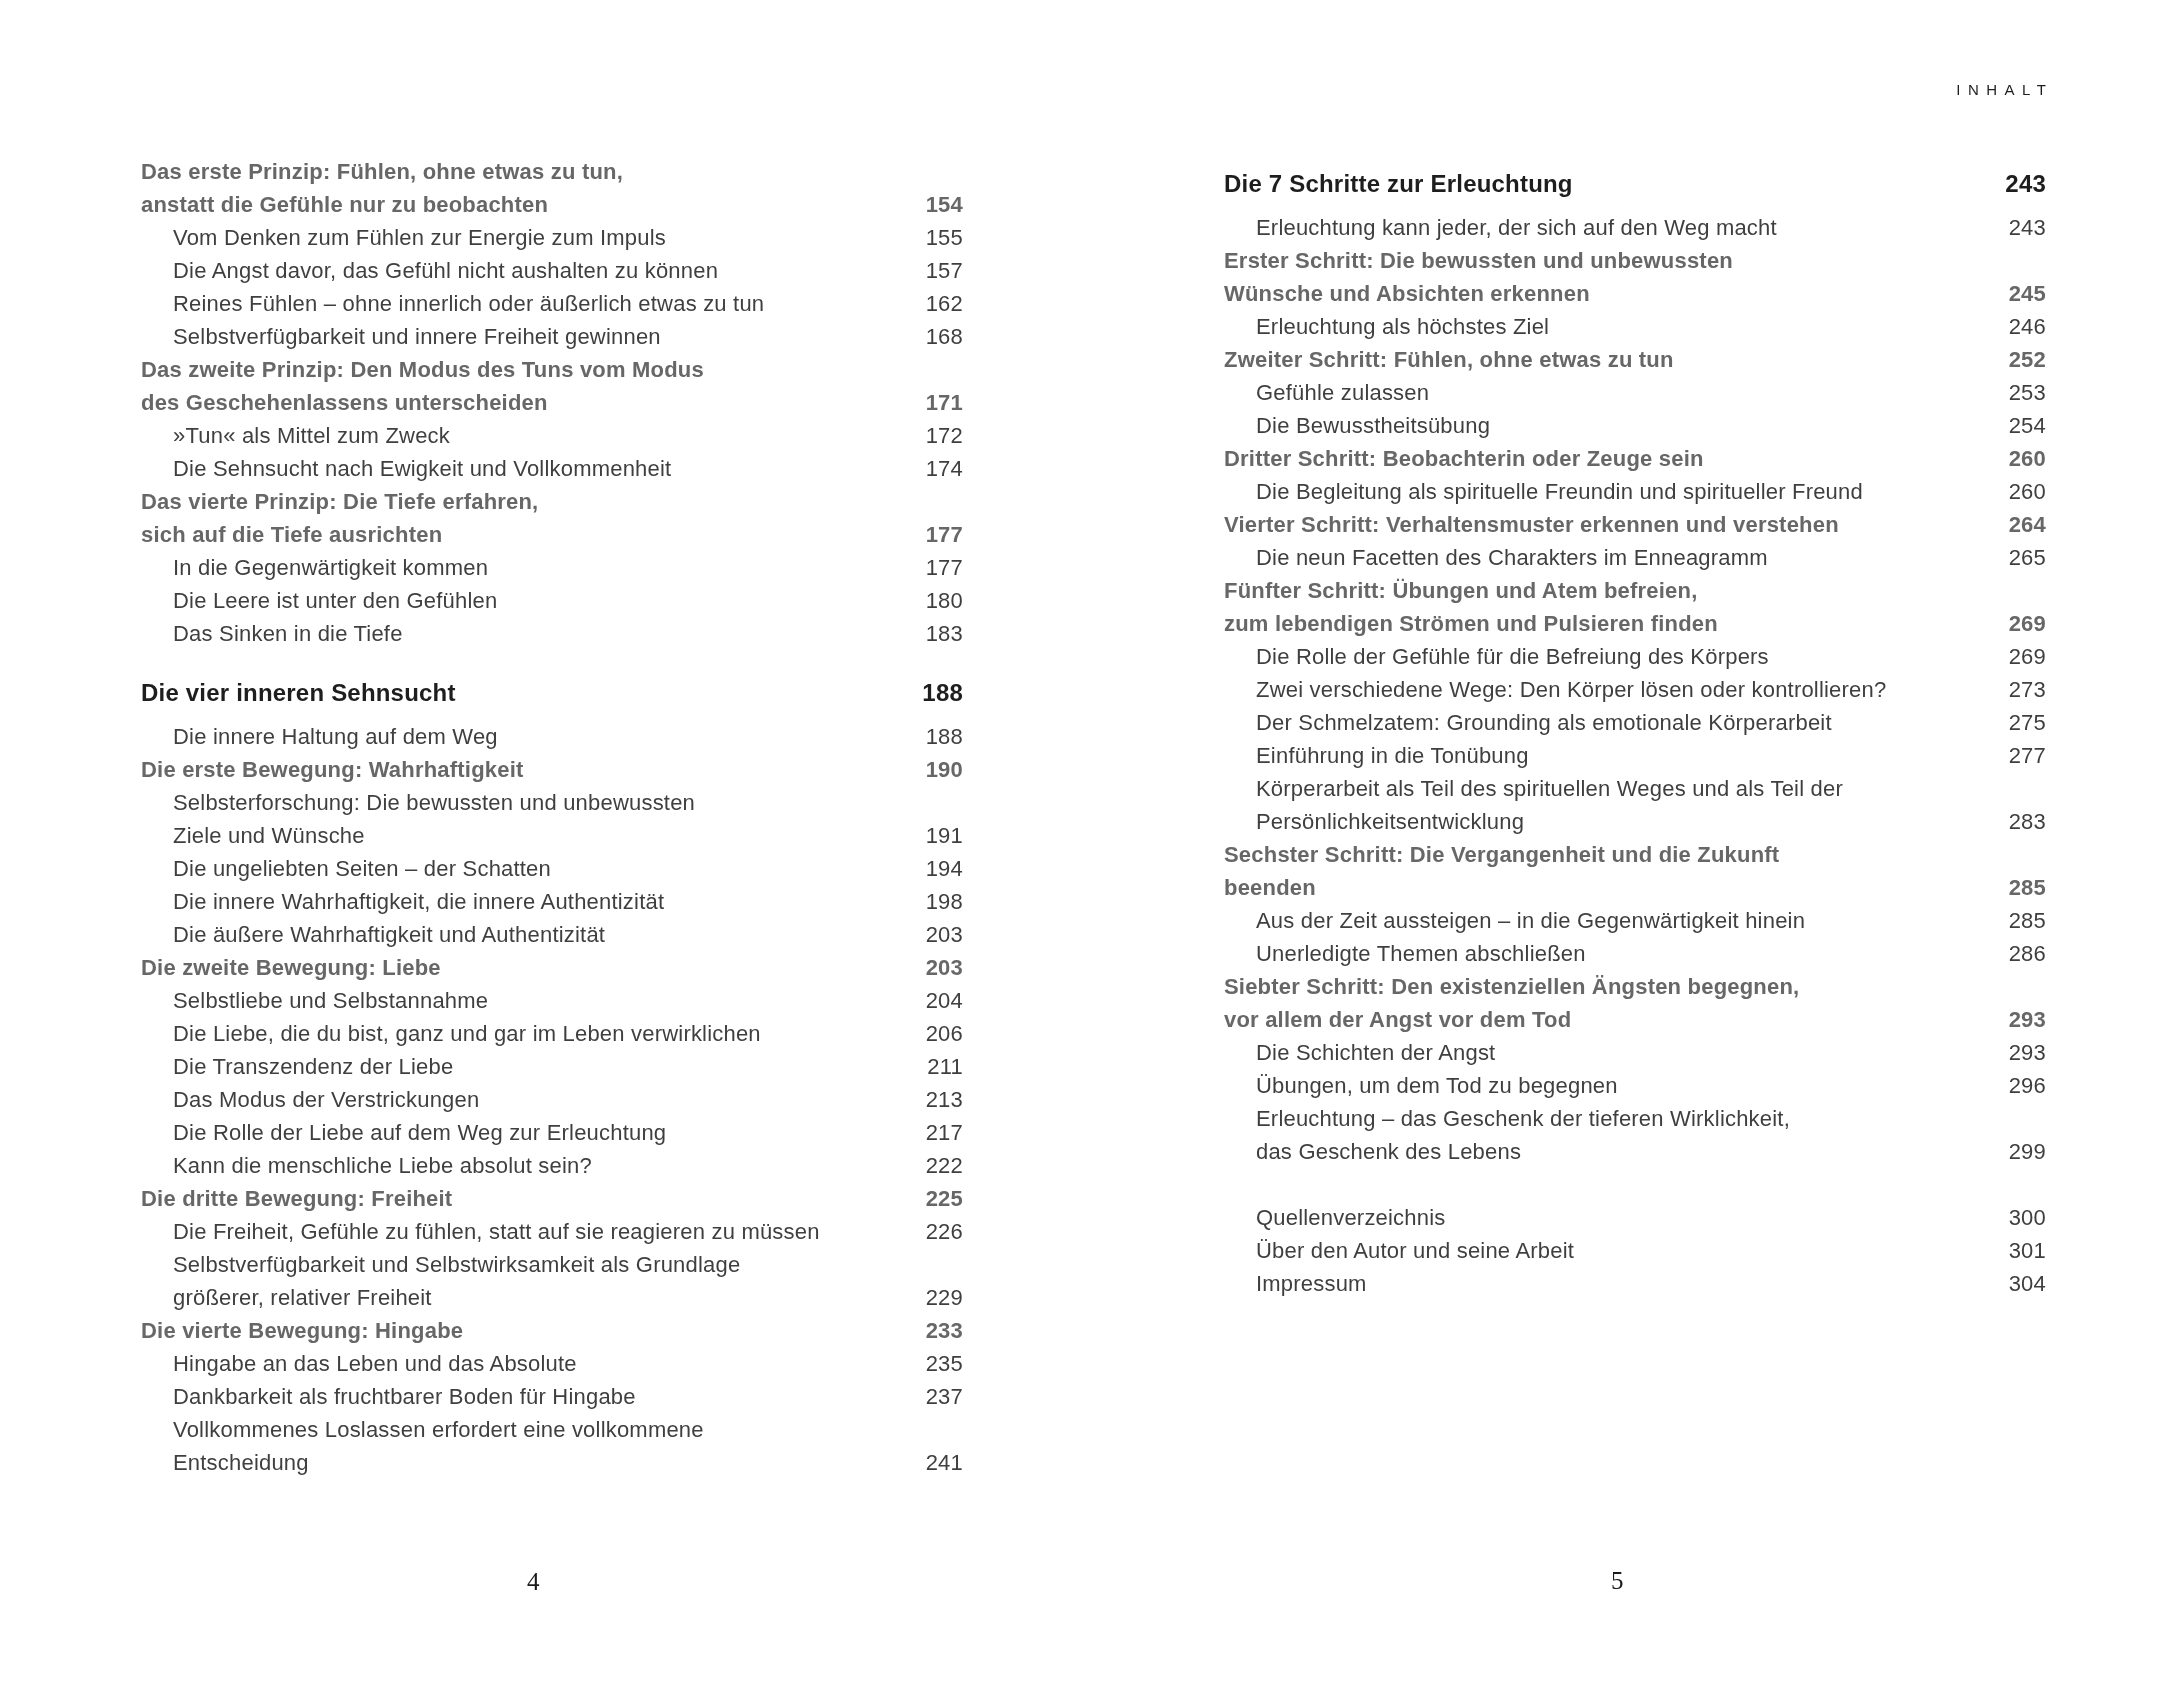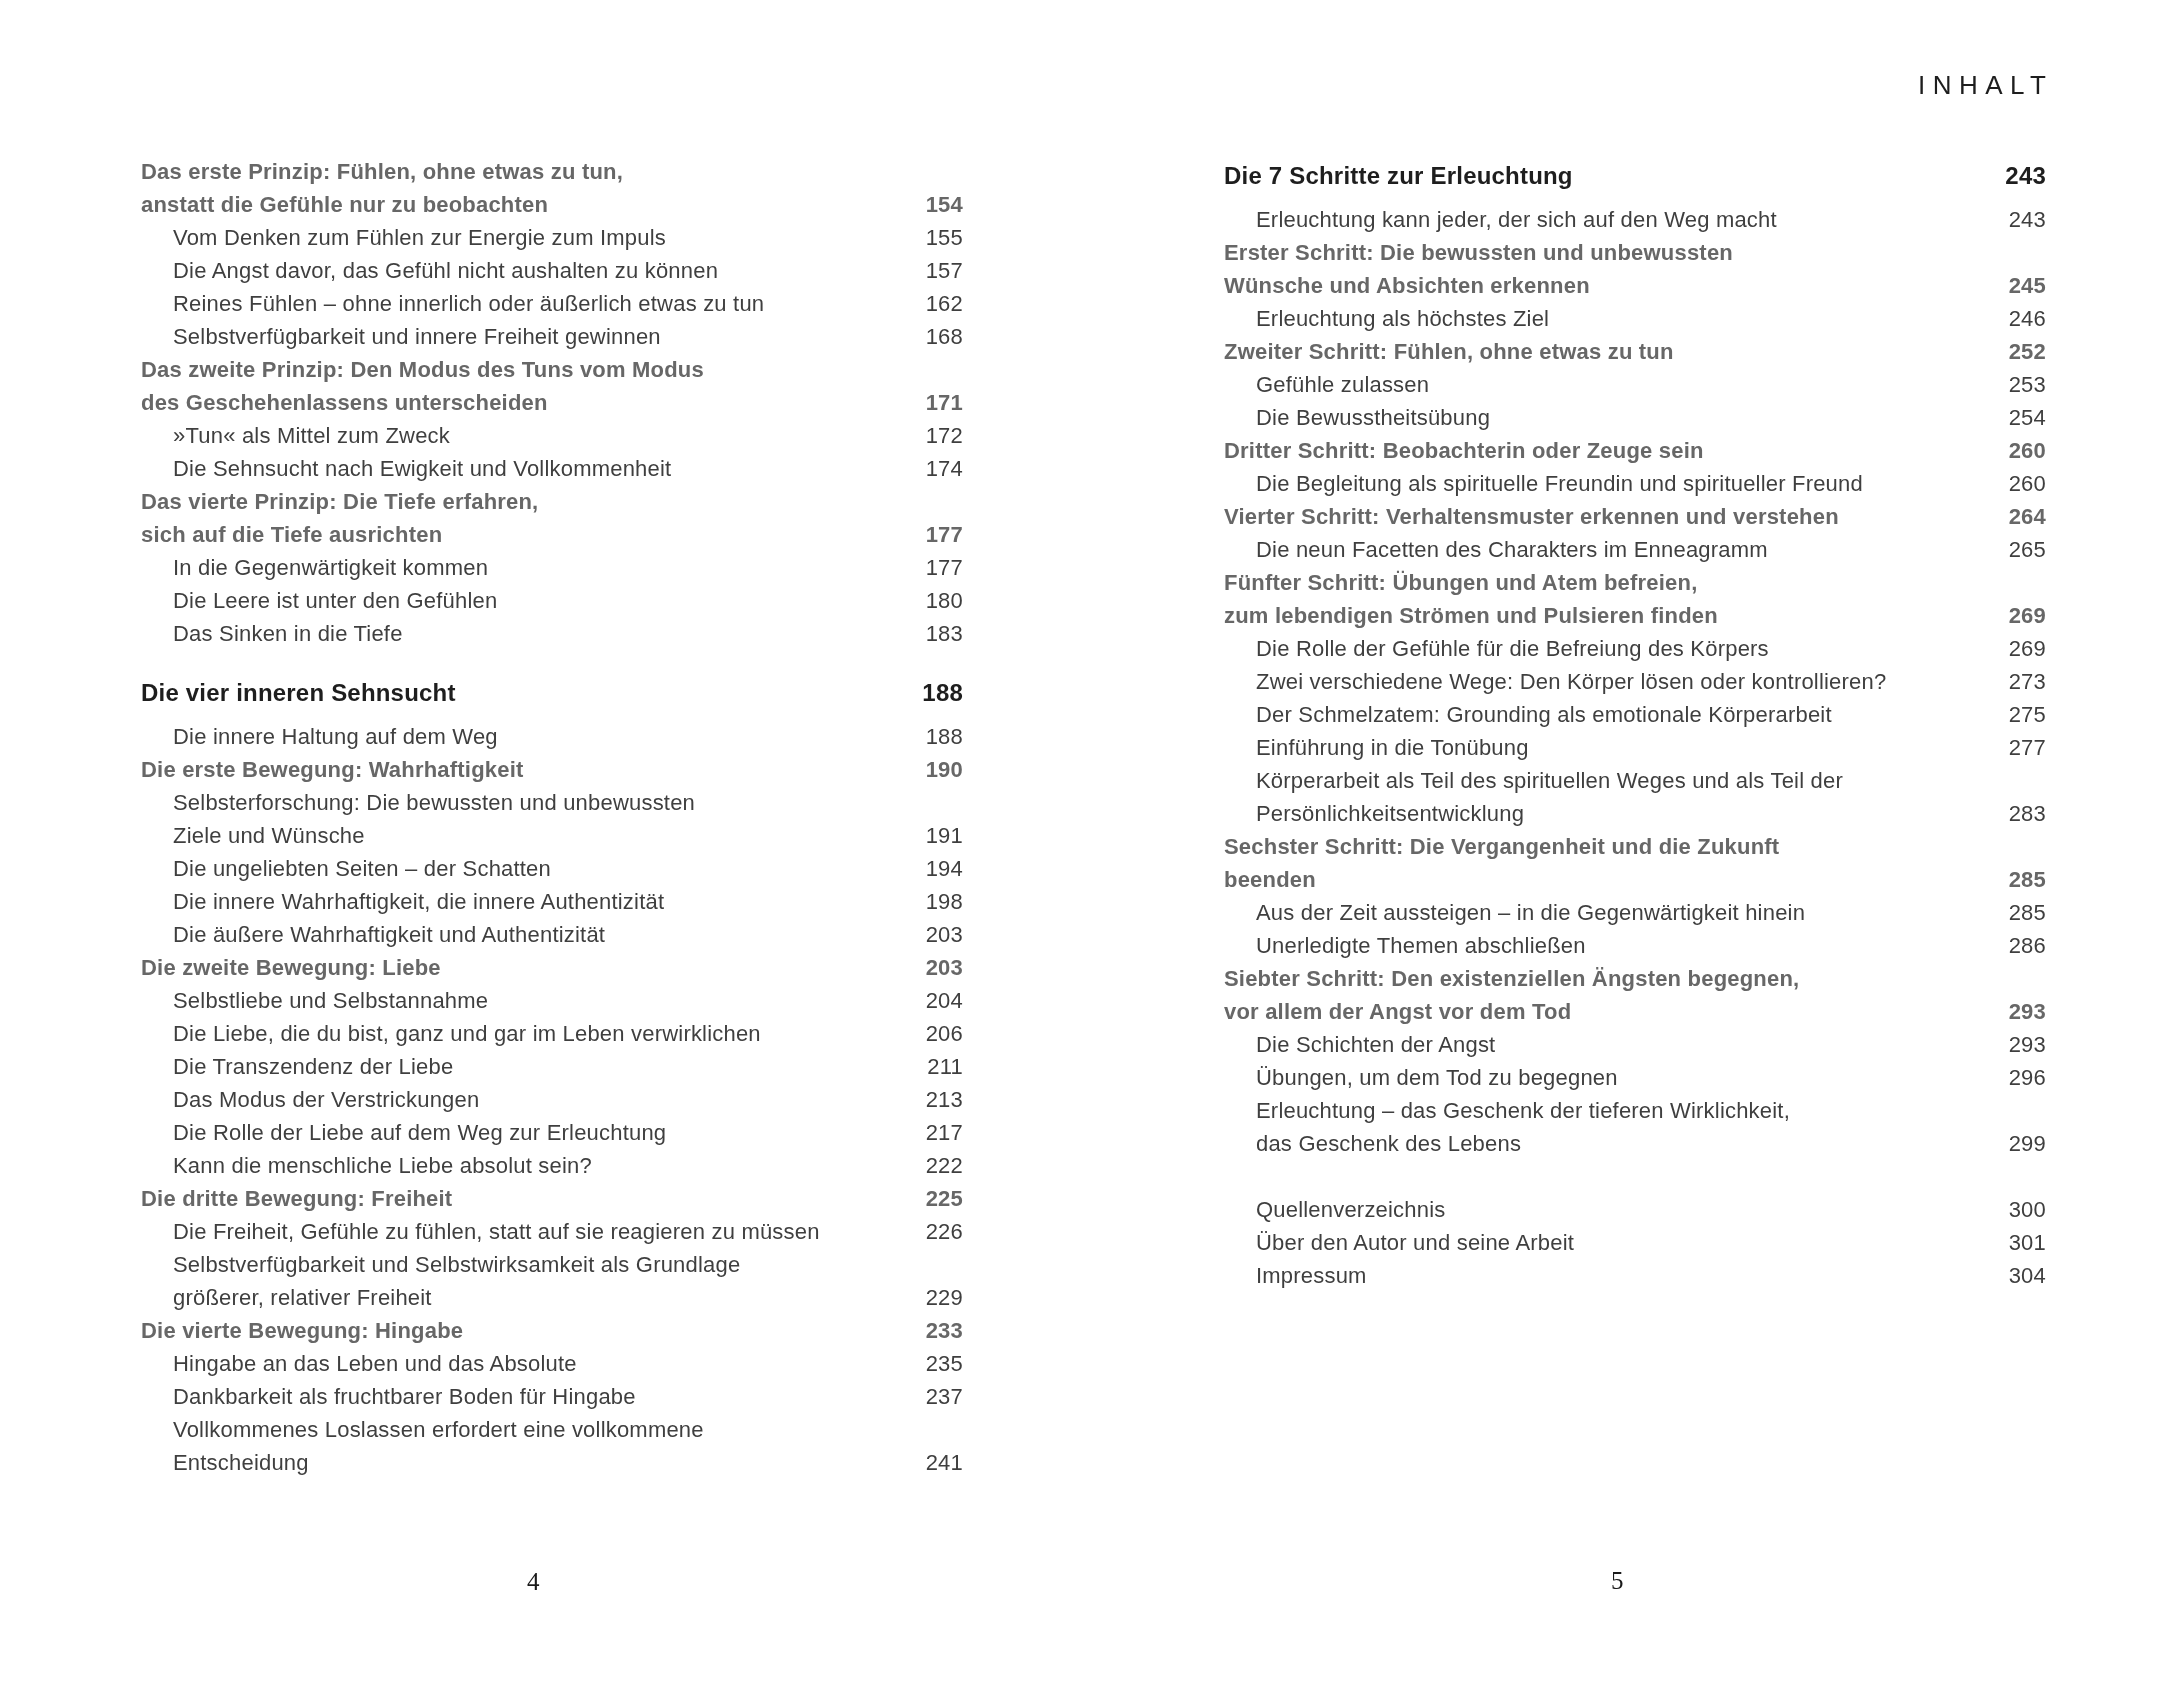"INHALT" .inhalt-header { font-size: 26px -> 15px; top: 70px -> 81px }
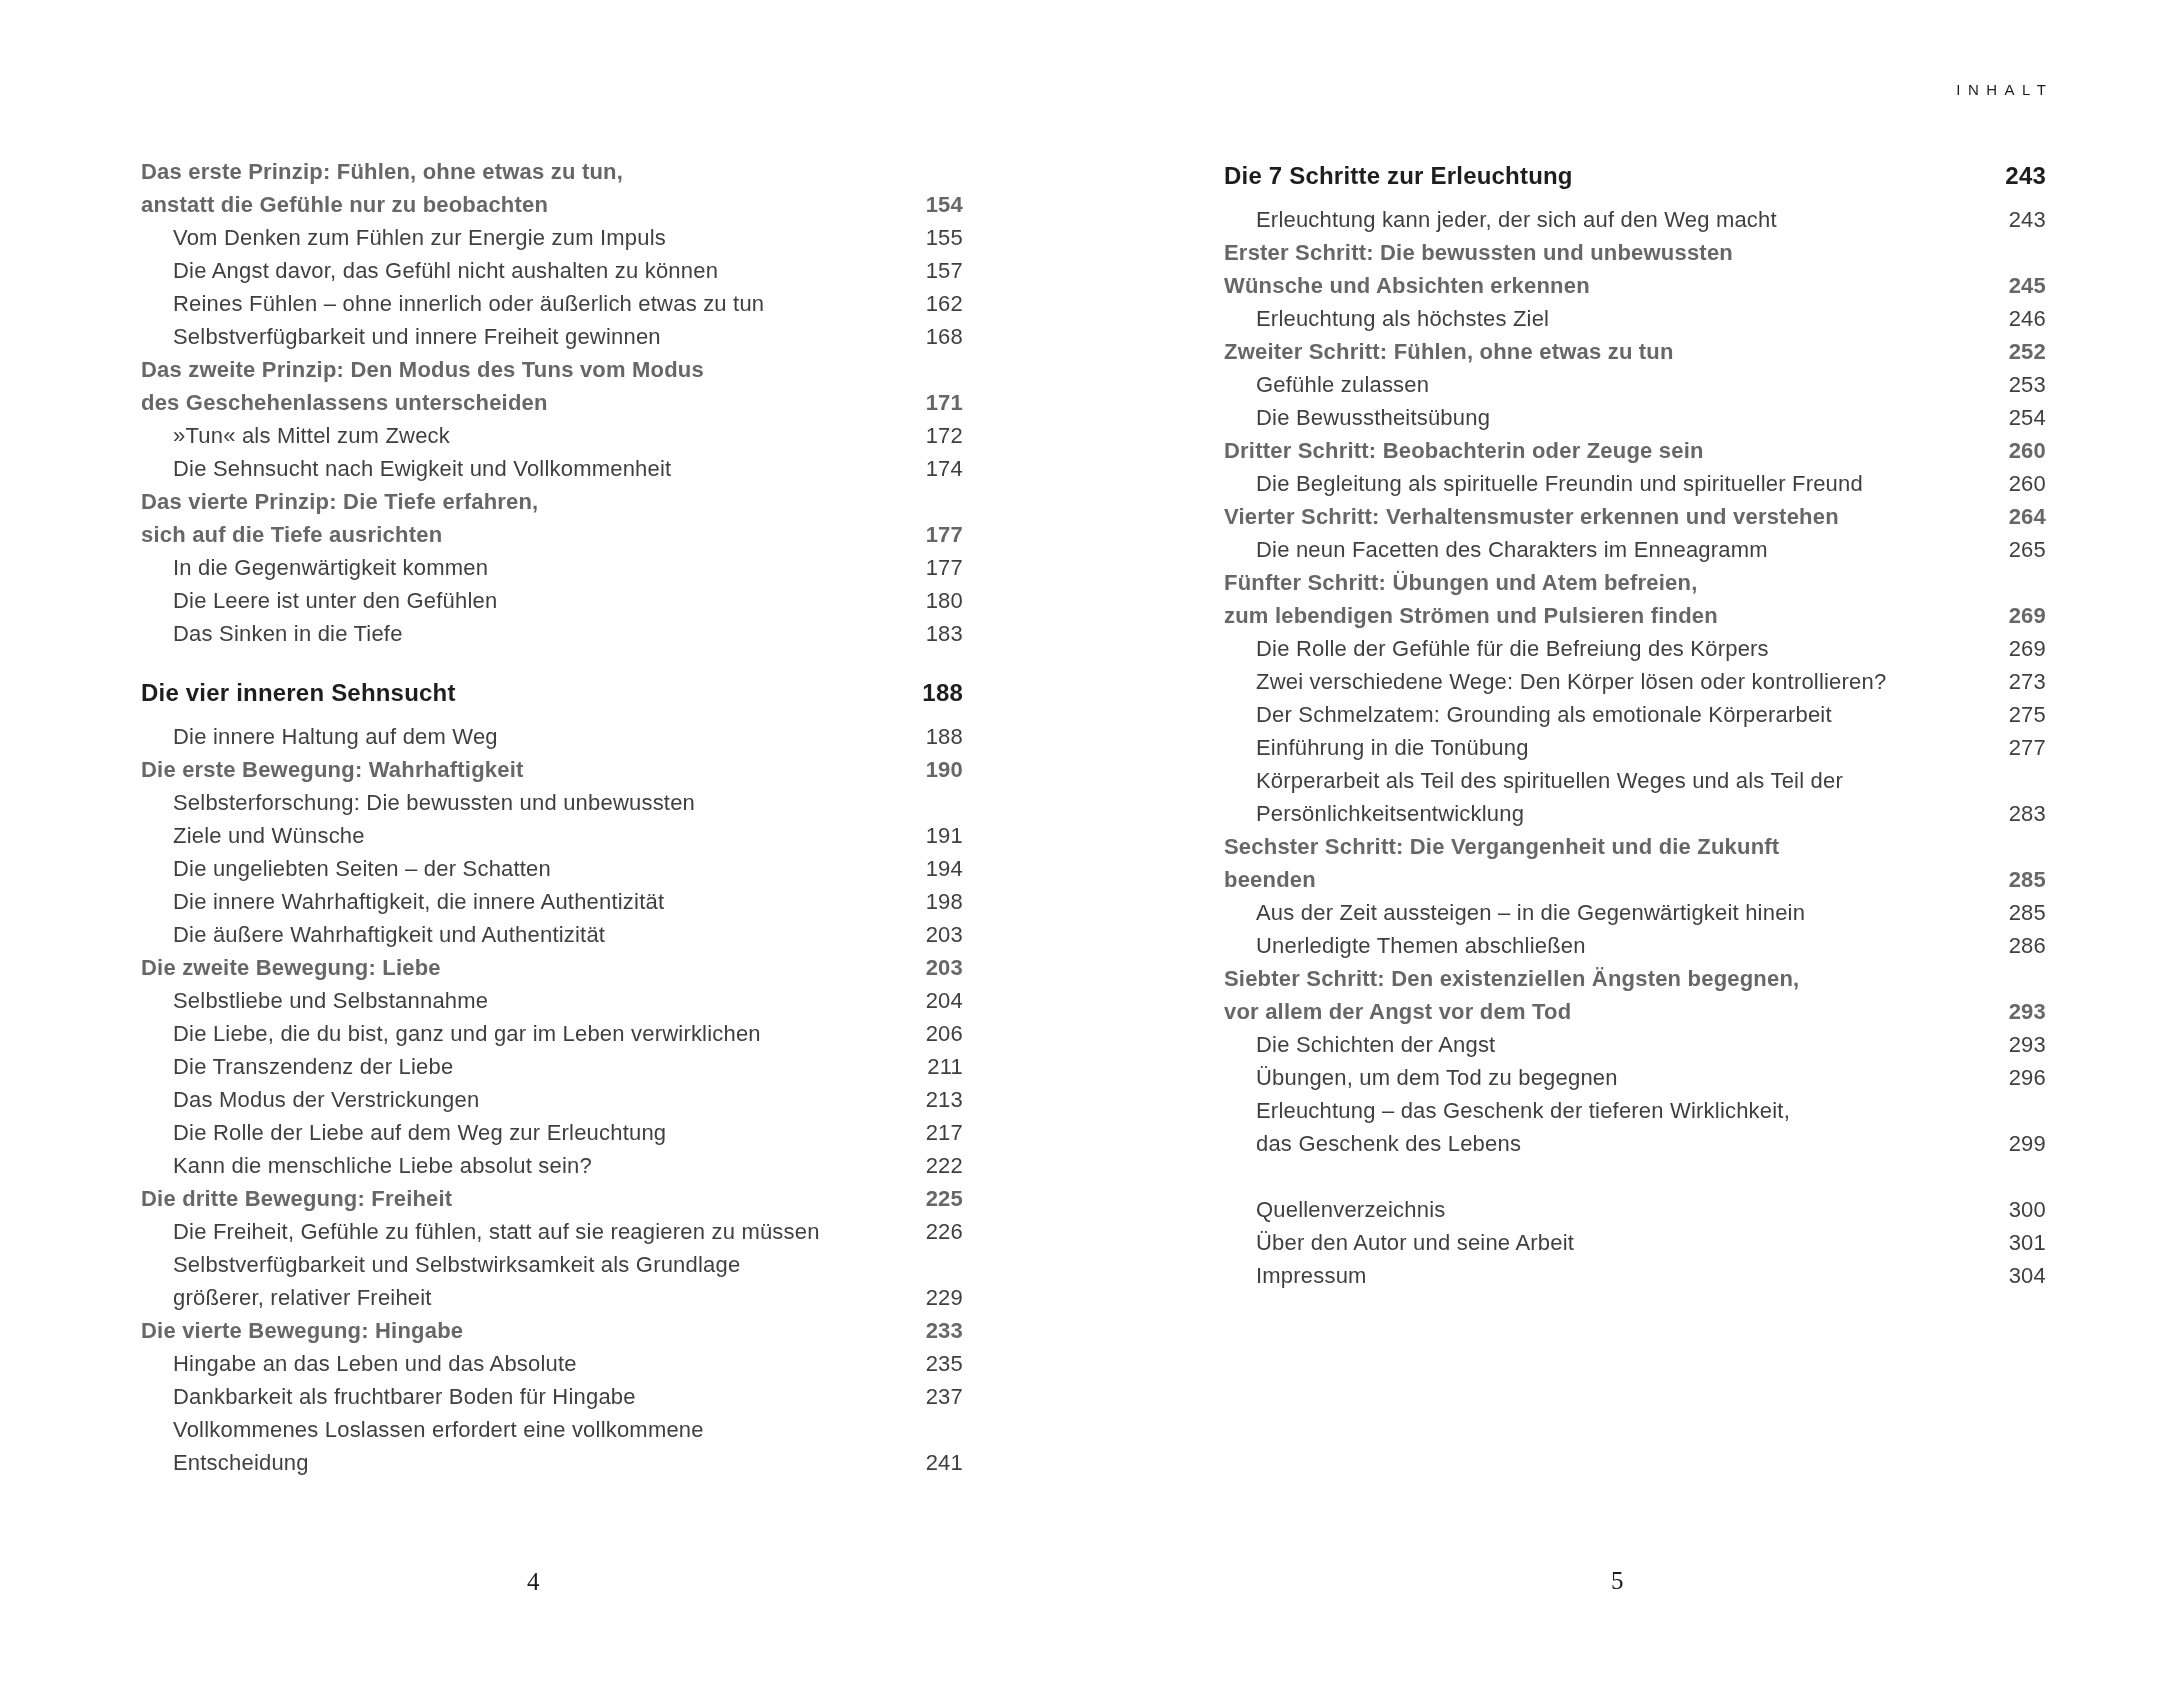"Die 7 Schritte zur Erleuchtung" .col .row.chapter:first-child { margin-top: 4px -> 12px }
